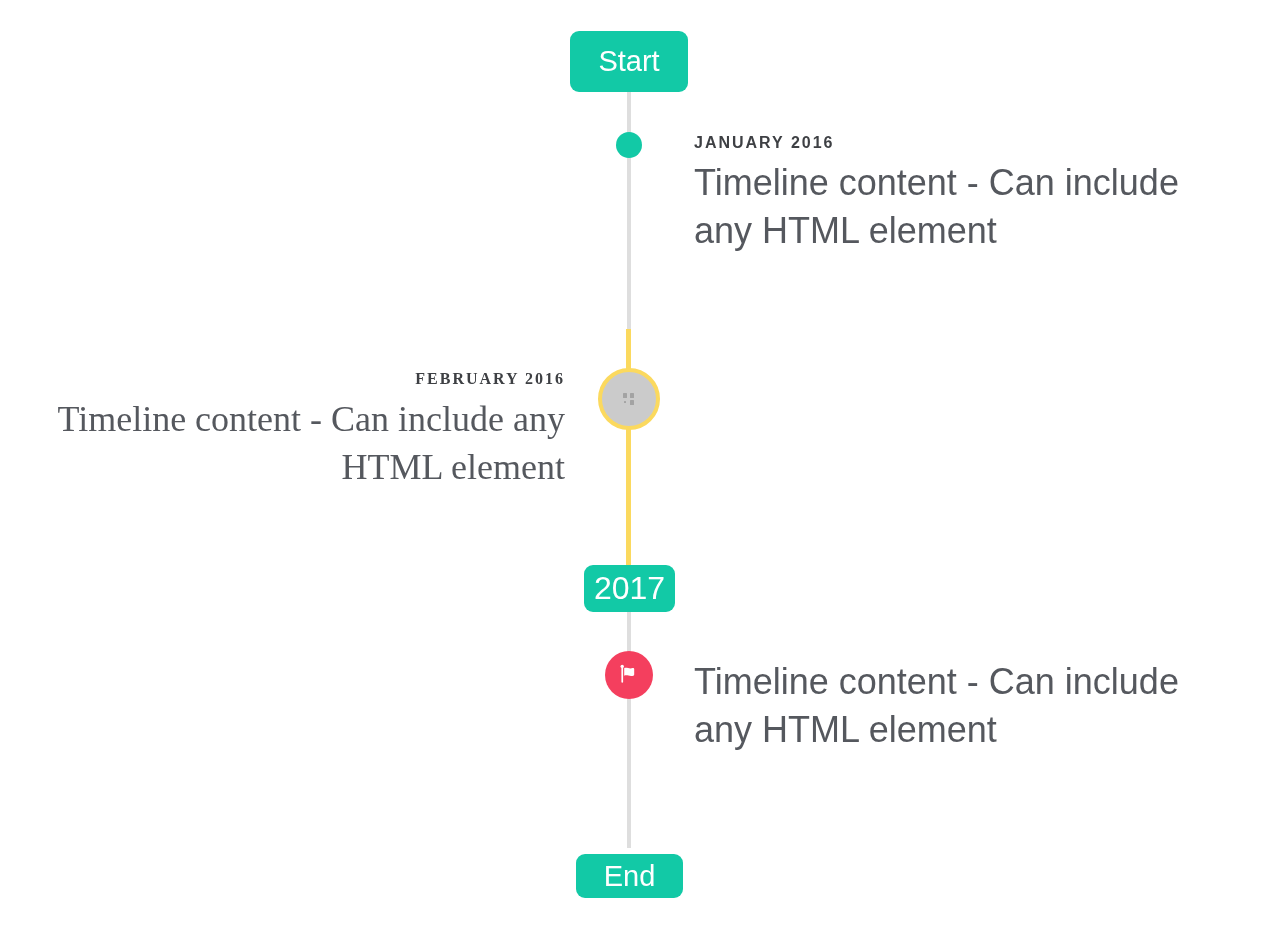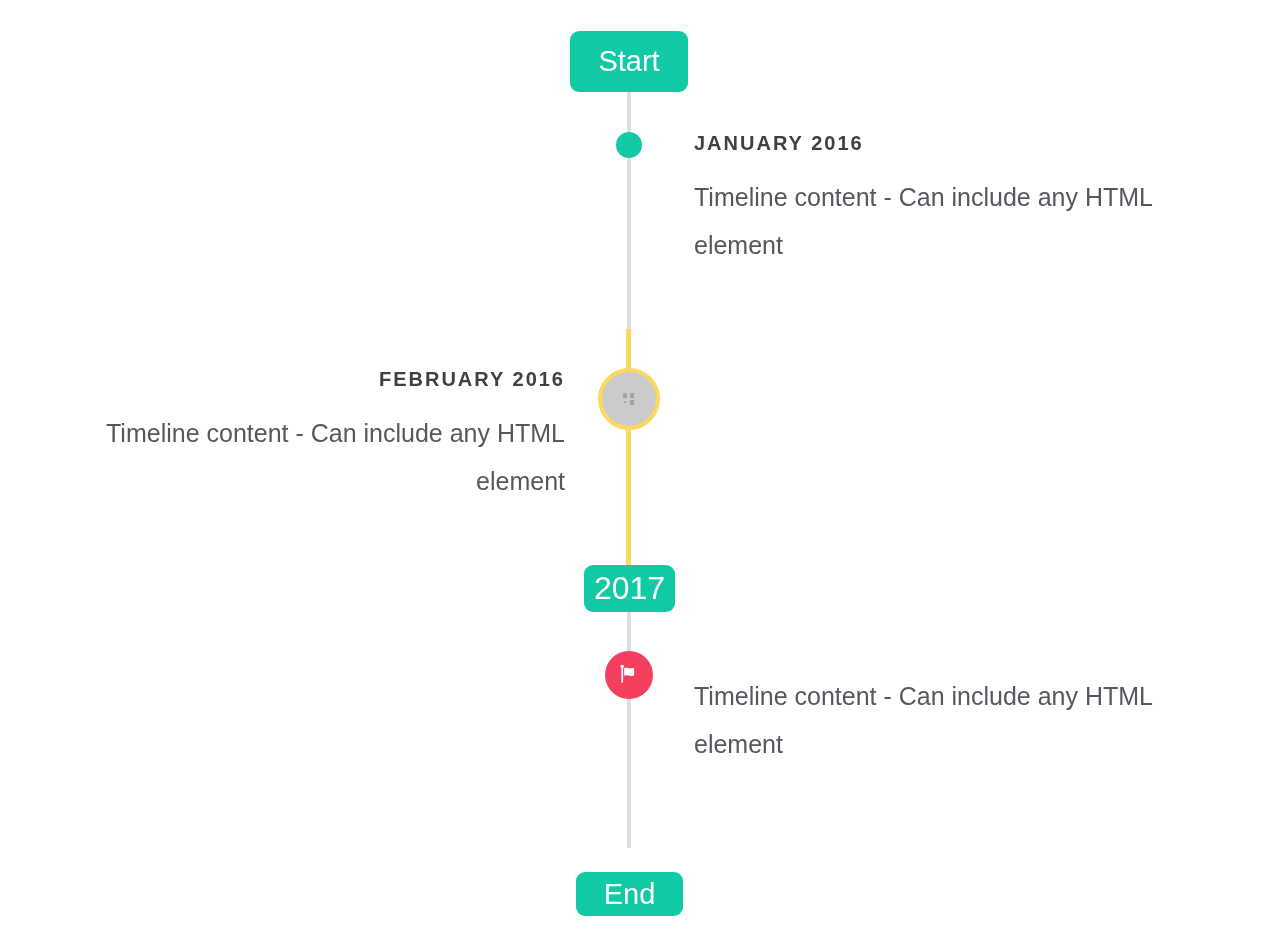"JANUARY 2016" .event .title { font-size: 20px -> 16px }
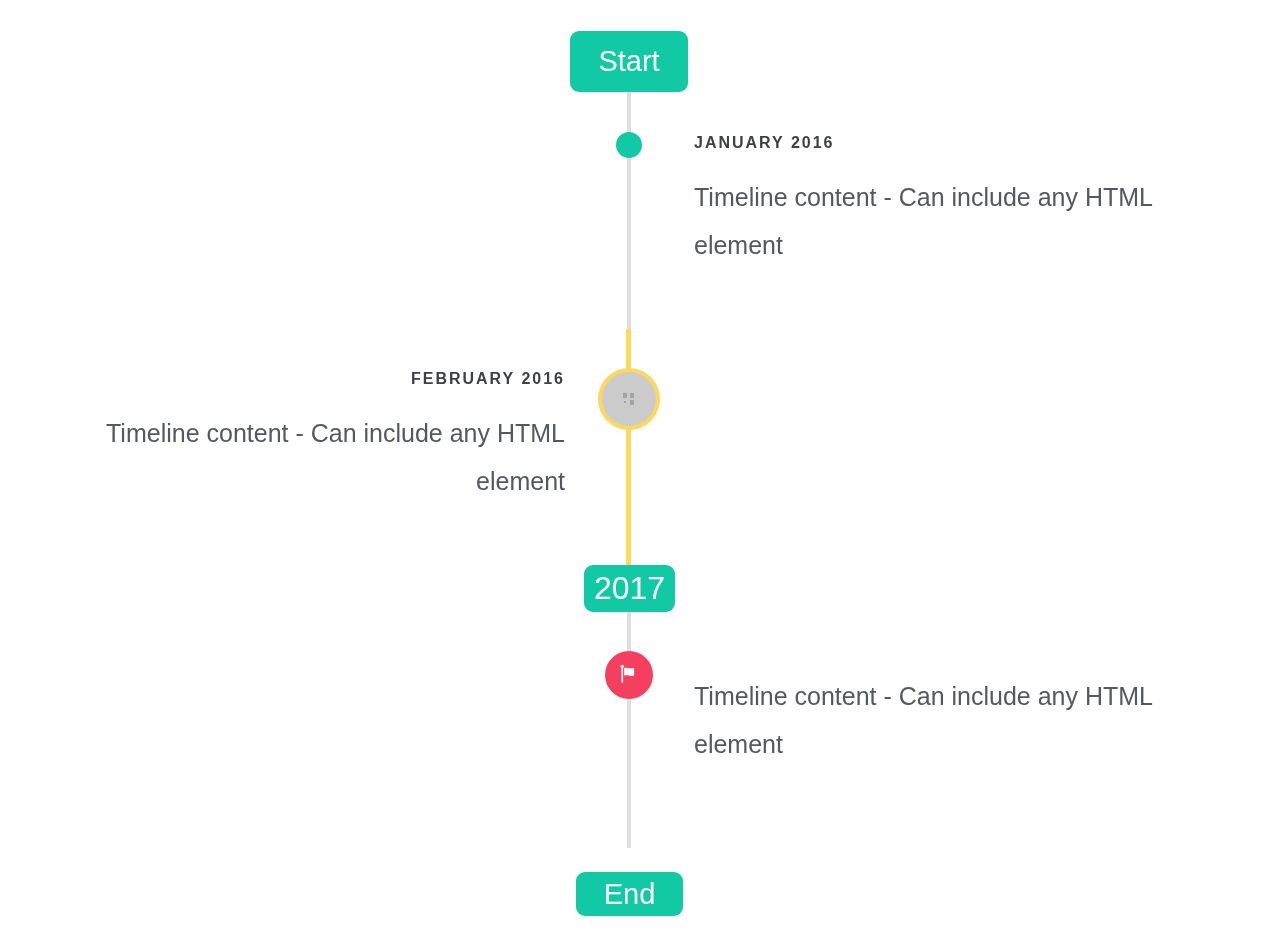"Timeline content - Can include" .event .content { font-size: 25px -> 36px; margin-top: 20px -> 6px }
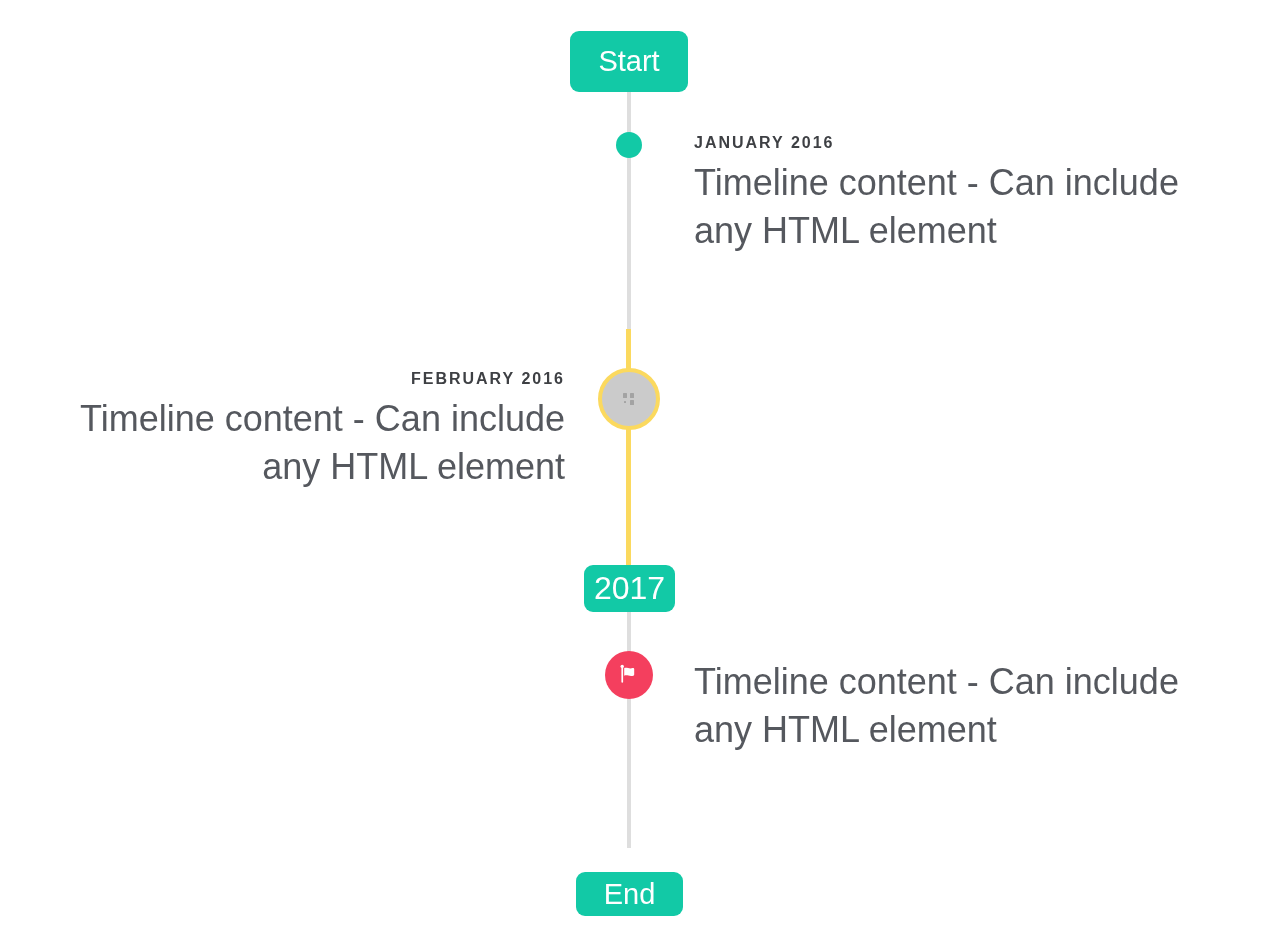"FEBRUARY 2016" .event-feb { font-family: none -> Liberation Serif, serif }
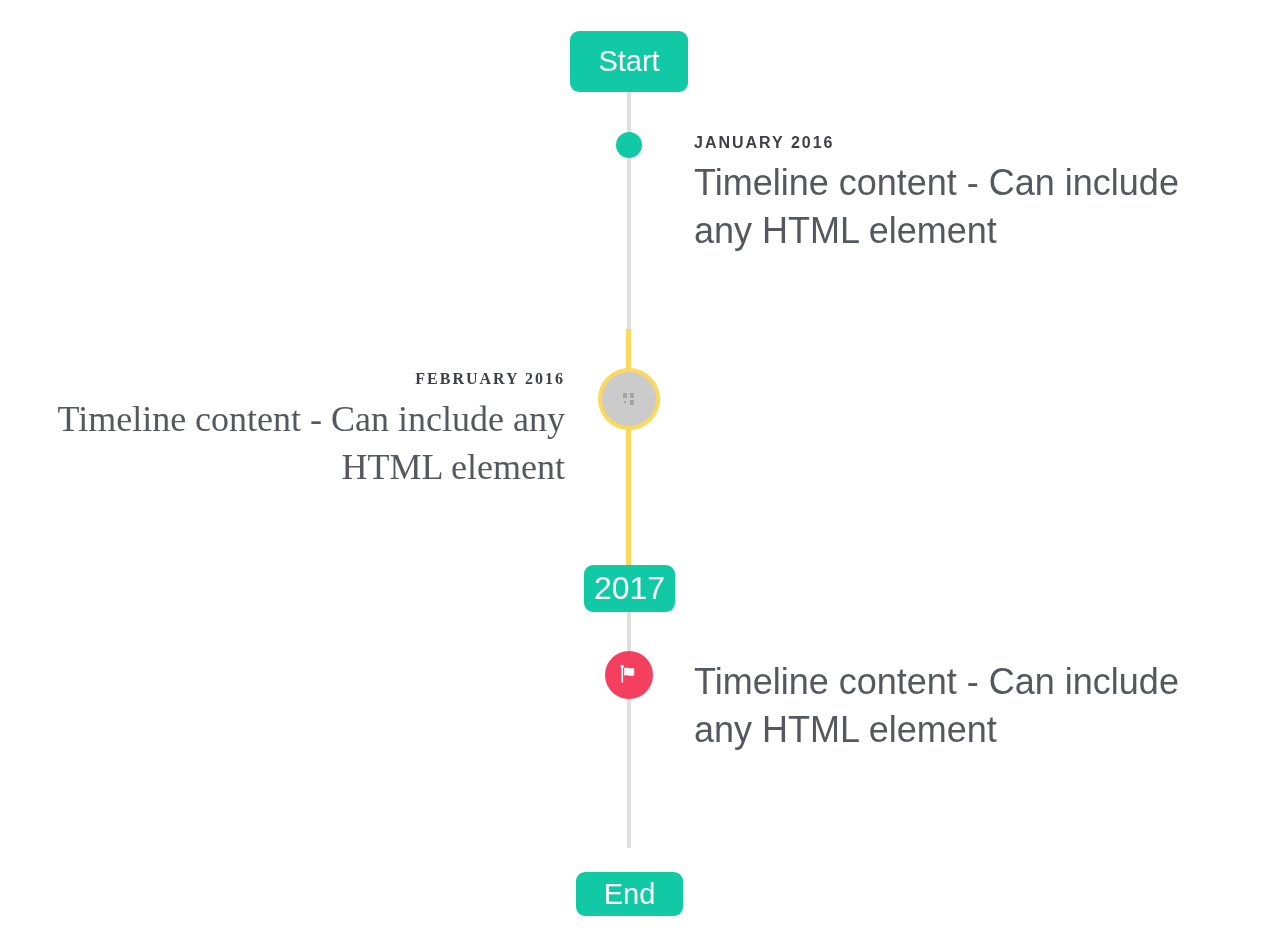"End" .badge-end { top: 872px -> 854px }
